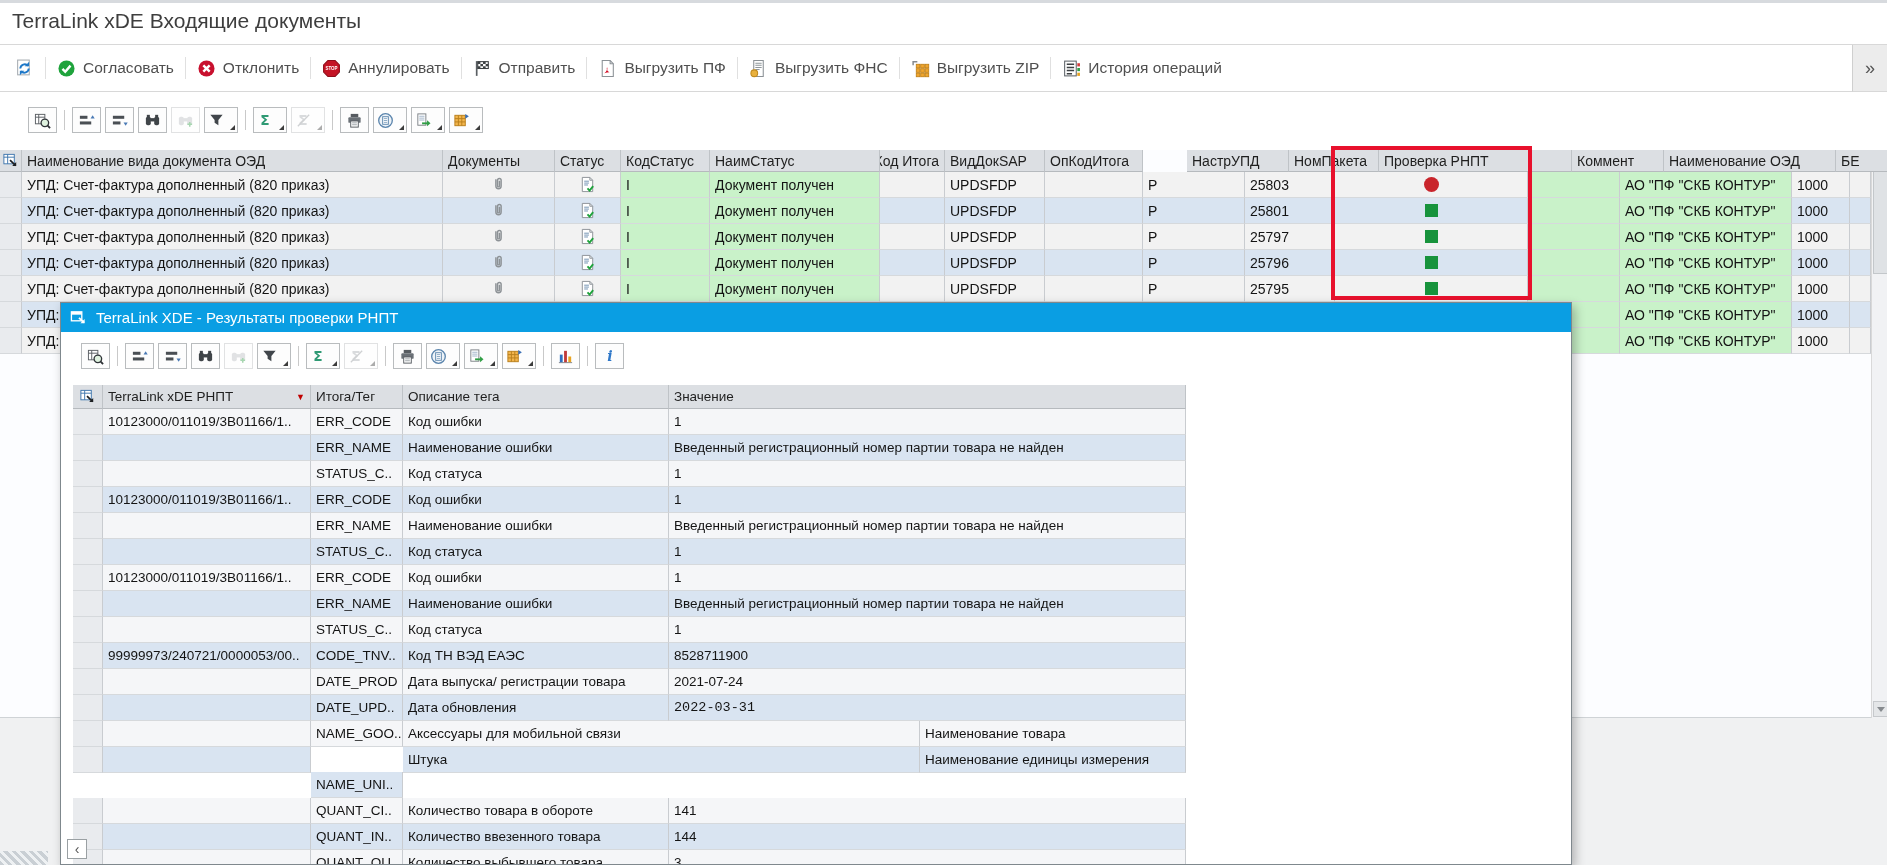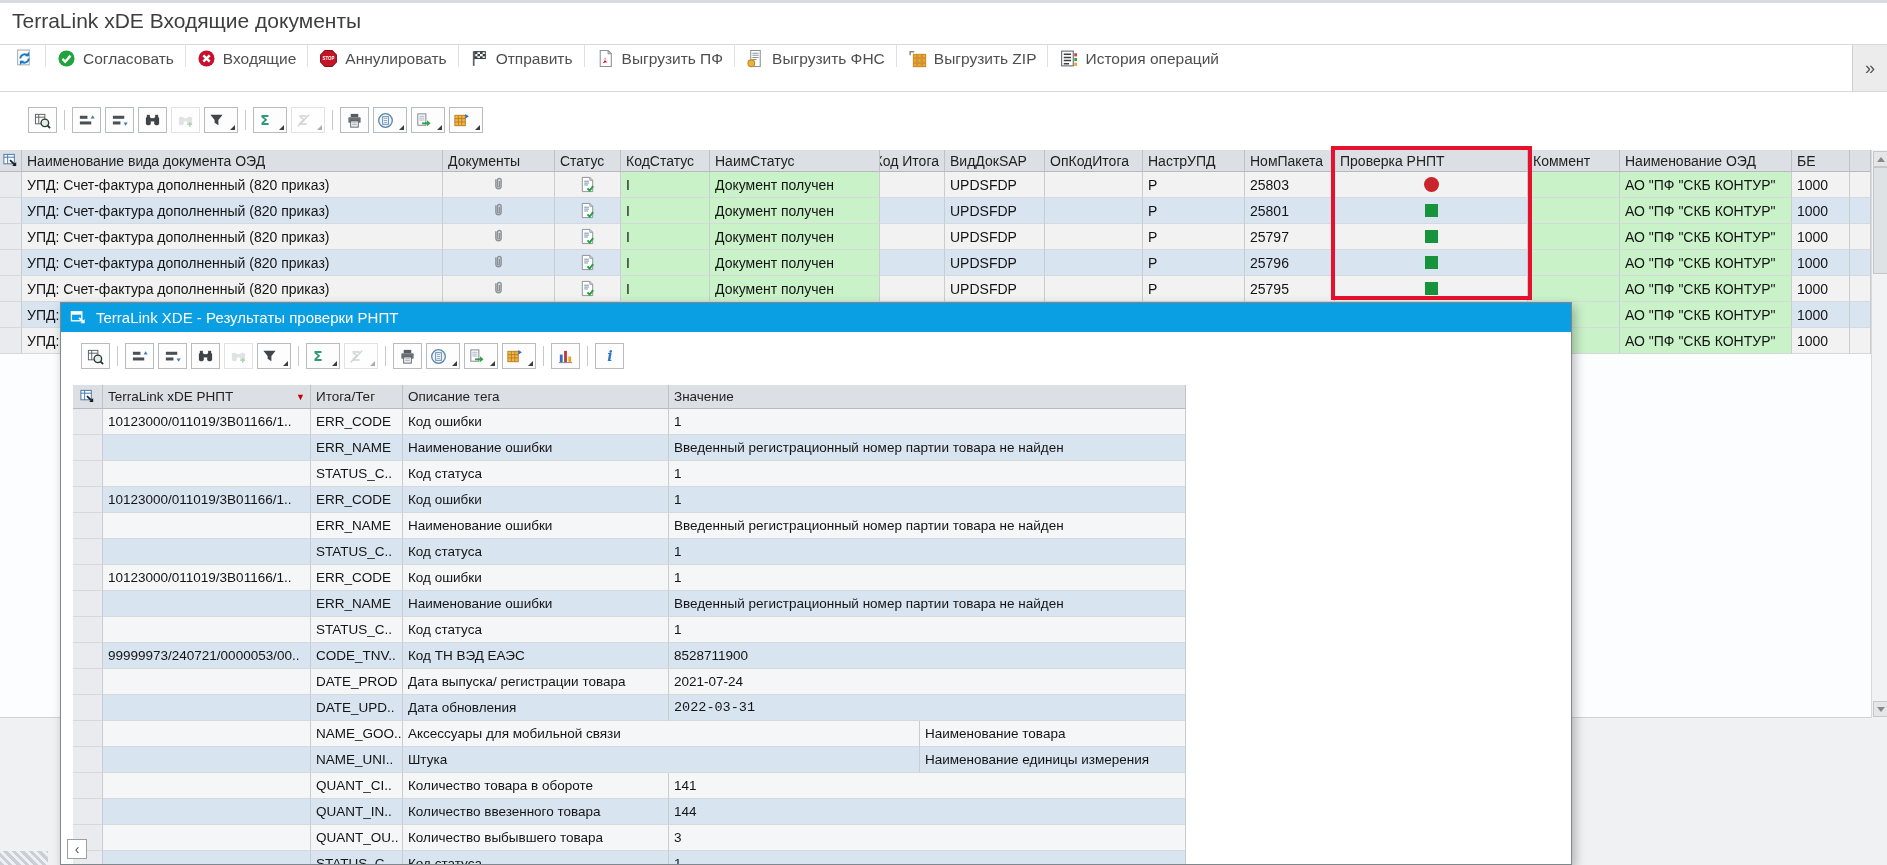"Согласовать" .toolbar { align-items: flex-start -> center }
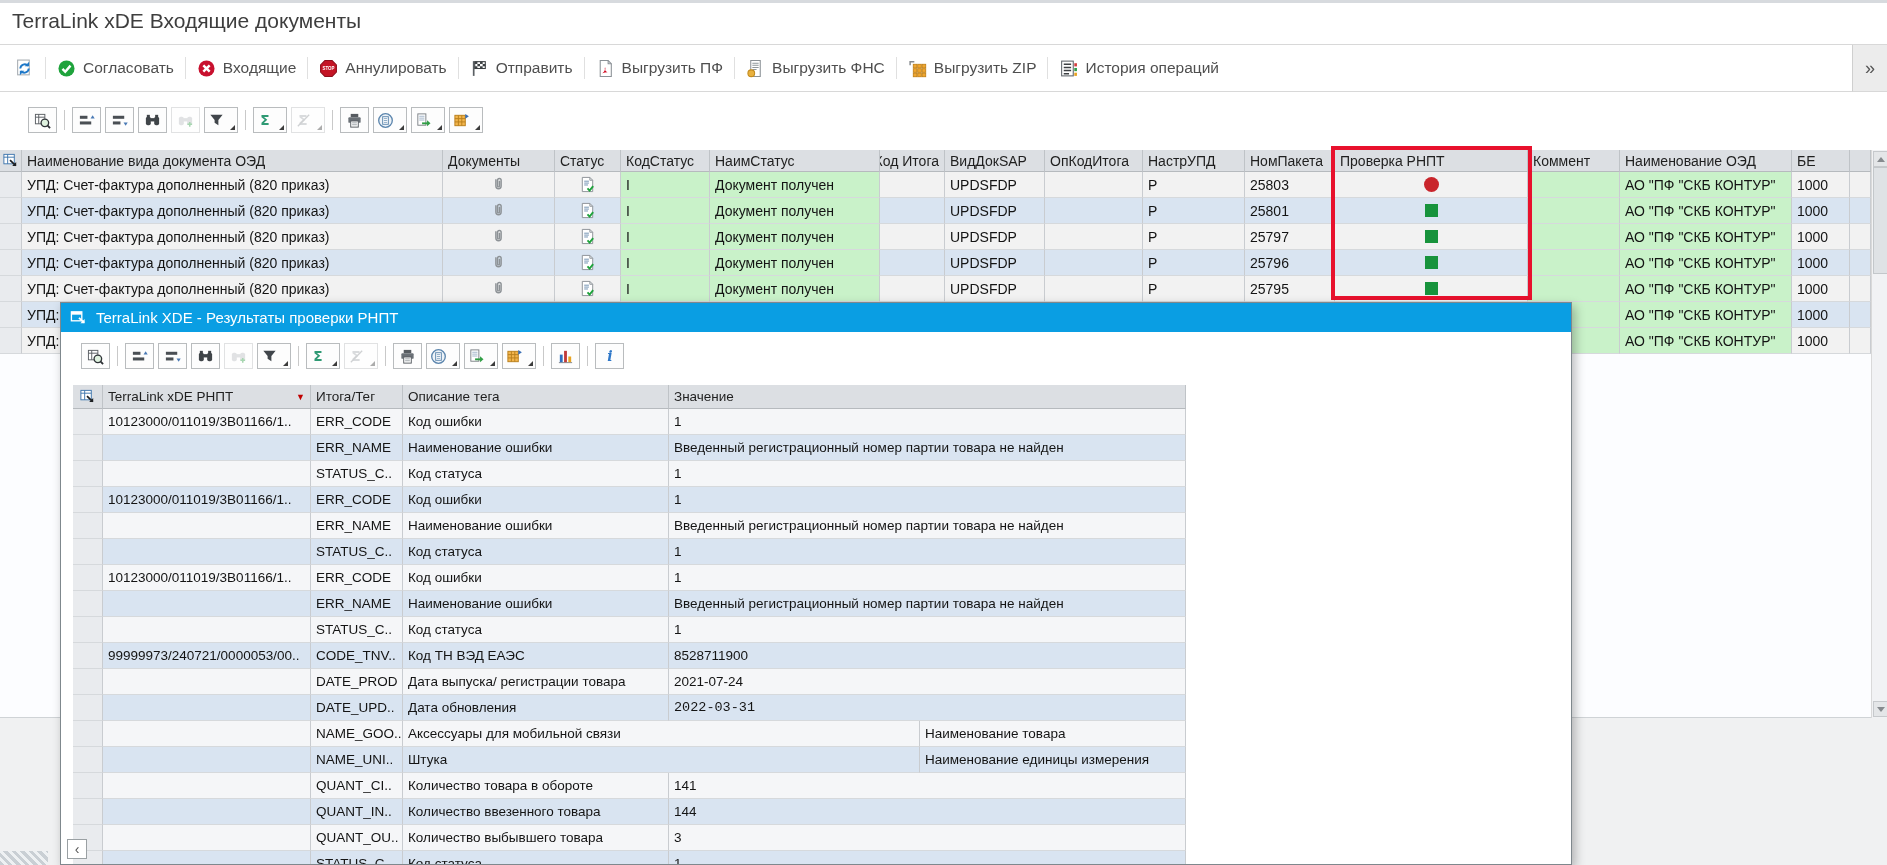"Входящие" span.tlabel { text: Входящие -> Отклонить }
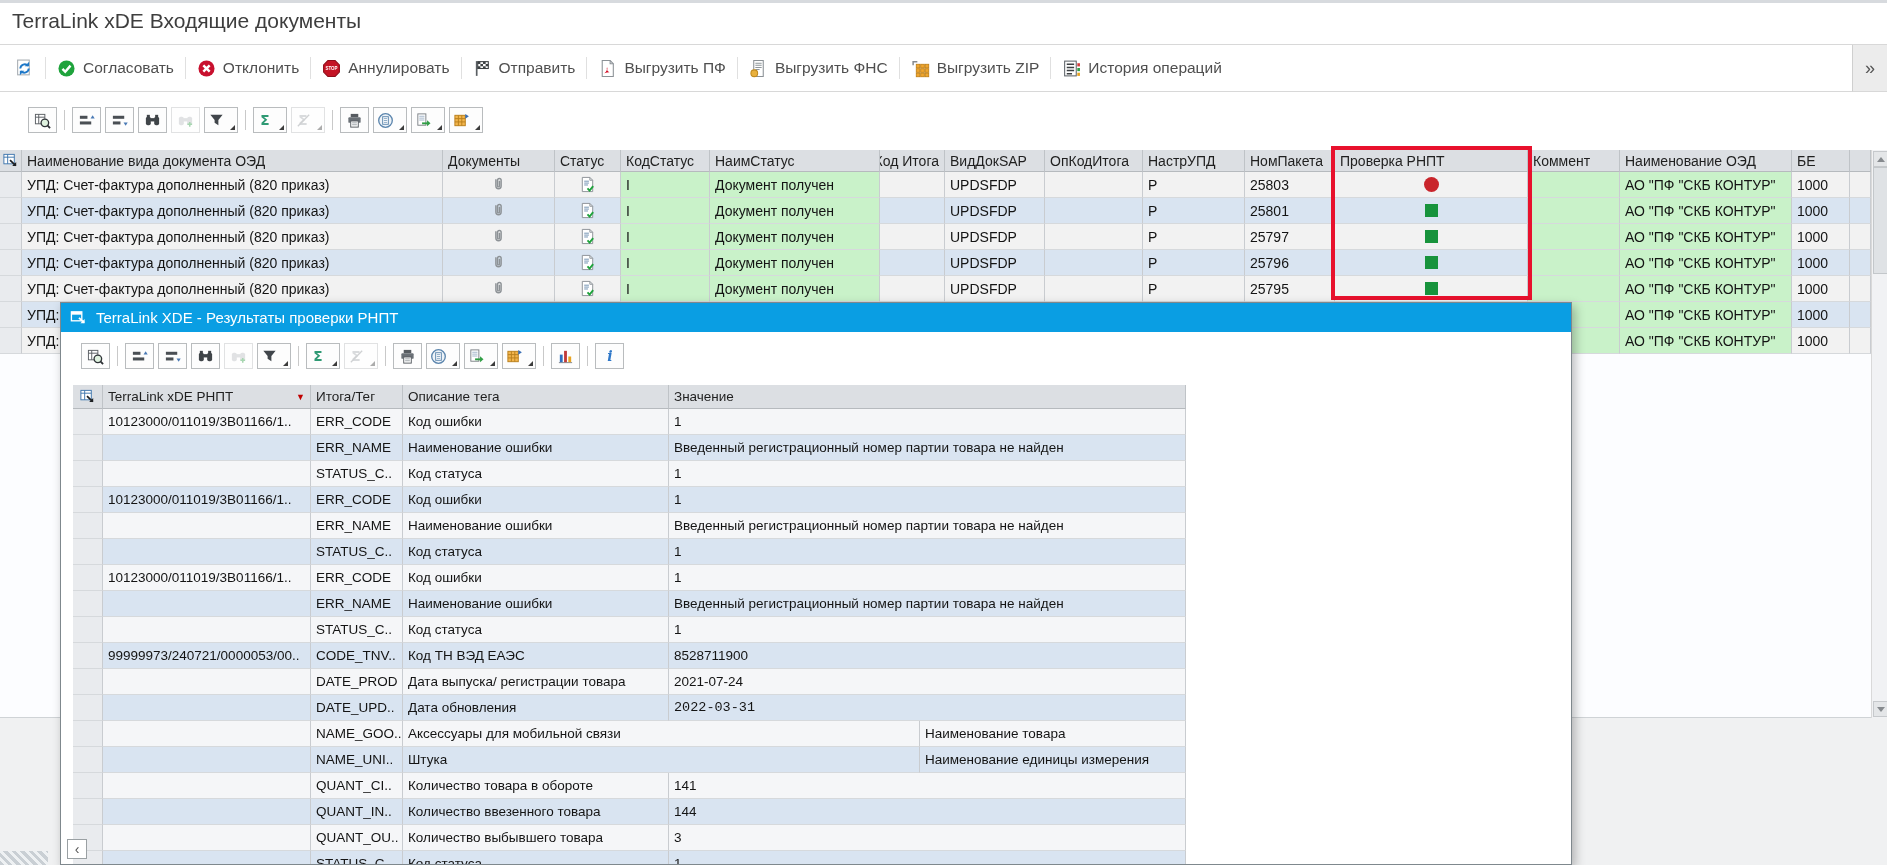"НастрУПД" div.gcell { margin-left: none -> 44px }
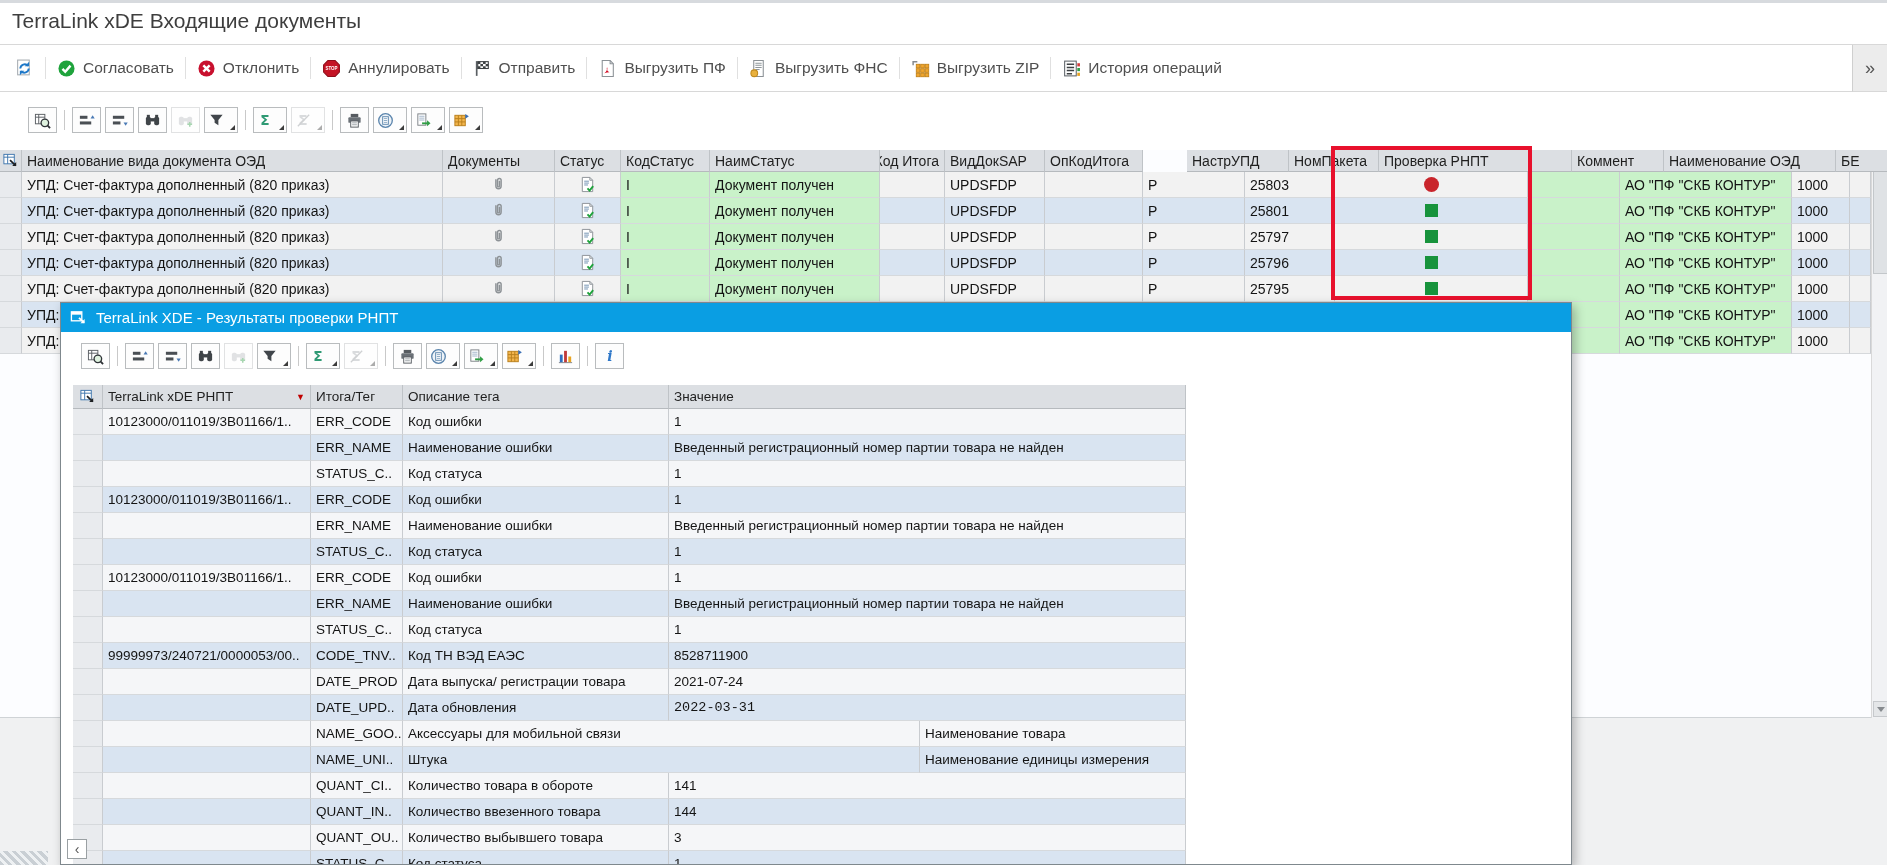"NAME_UNI.." div.gcell { margin-top: none -> 25px }
